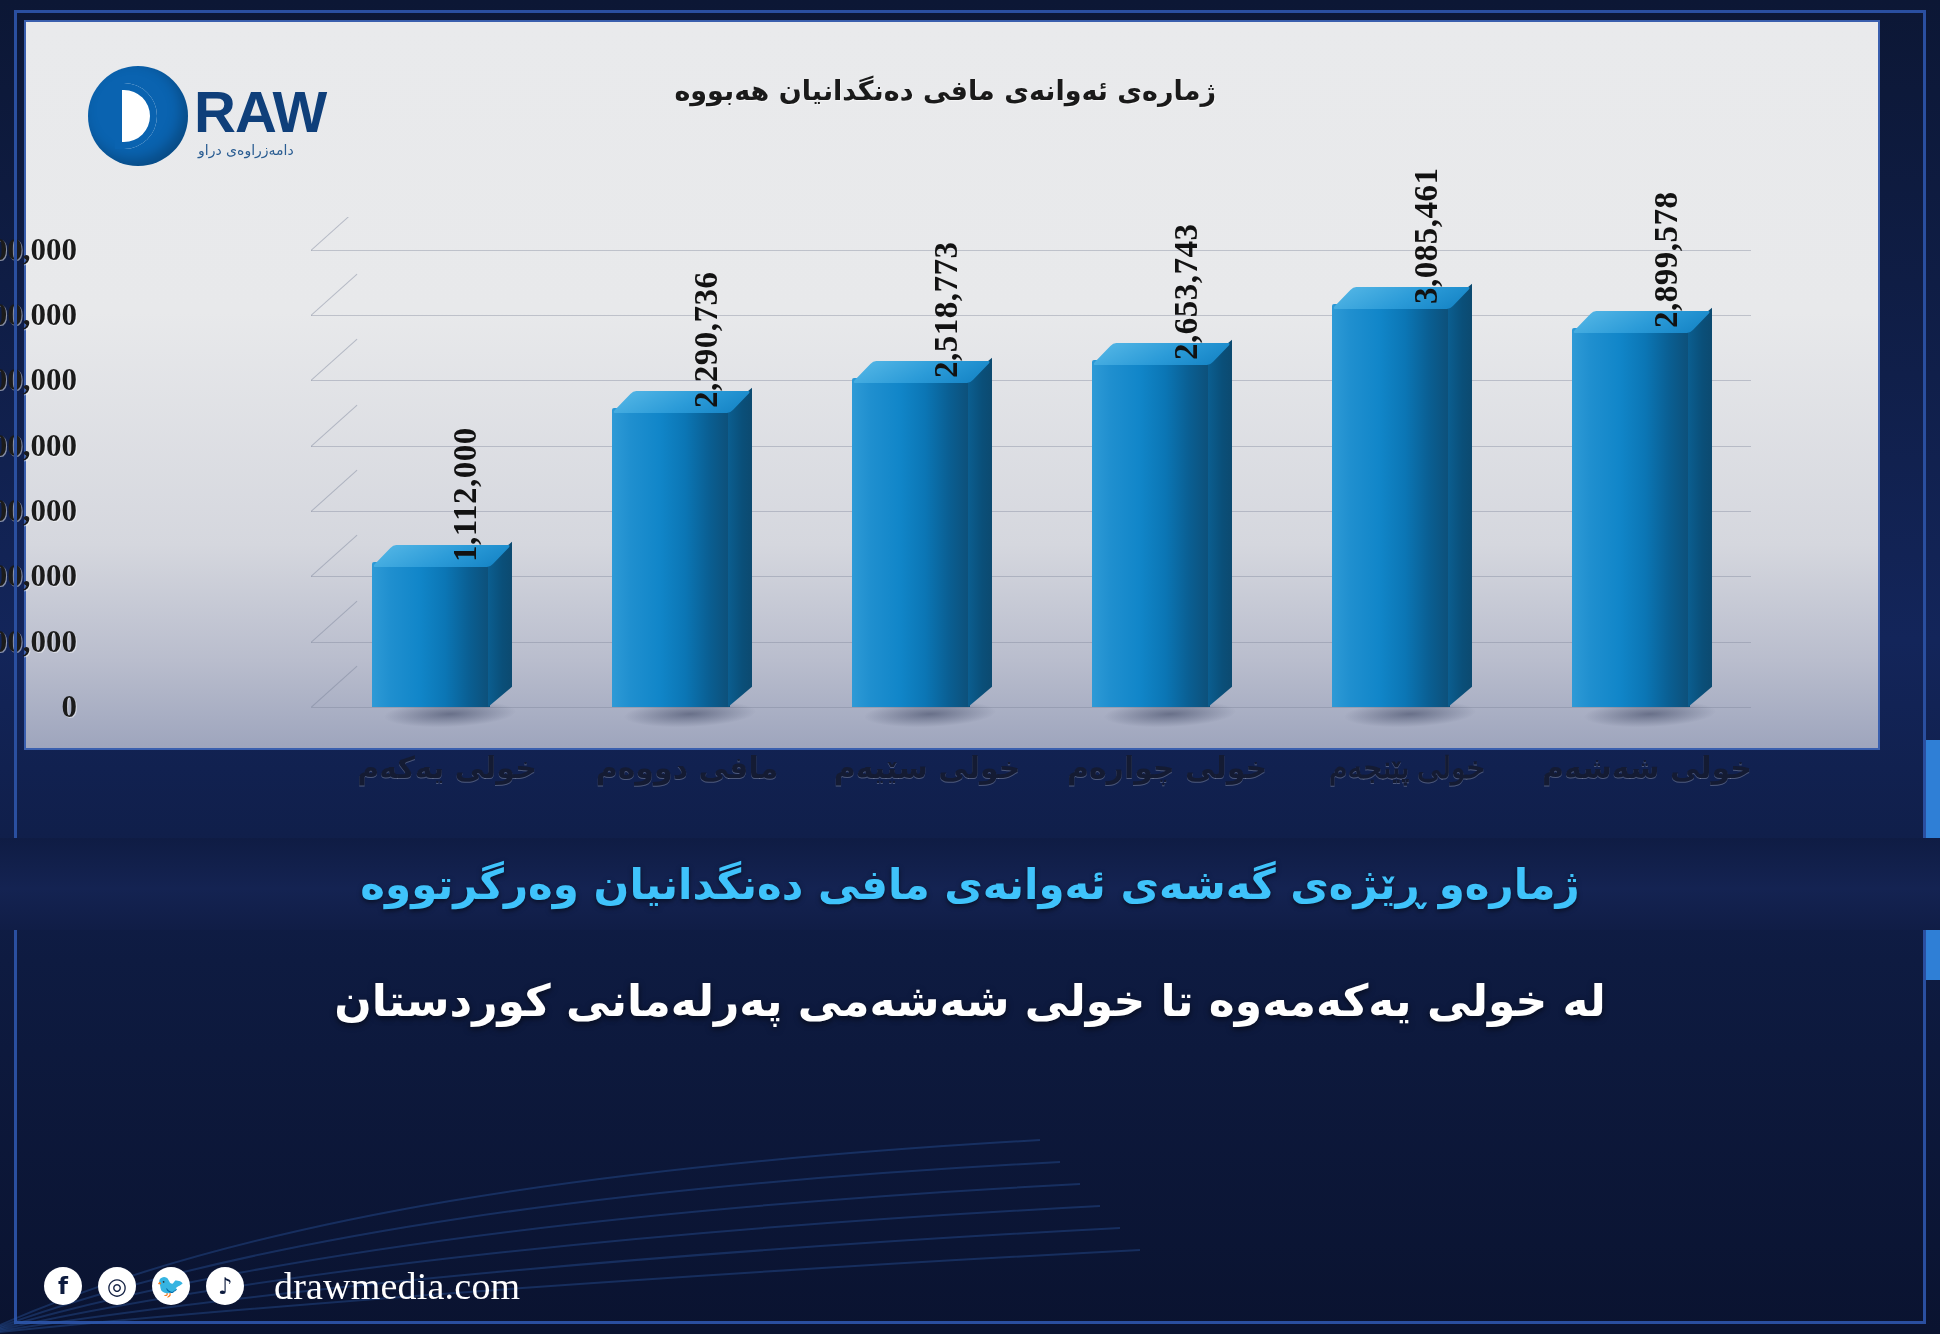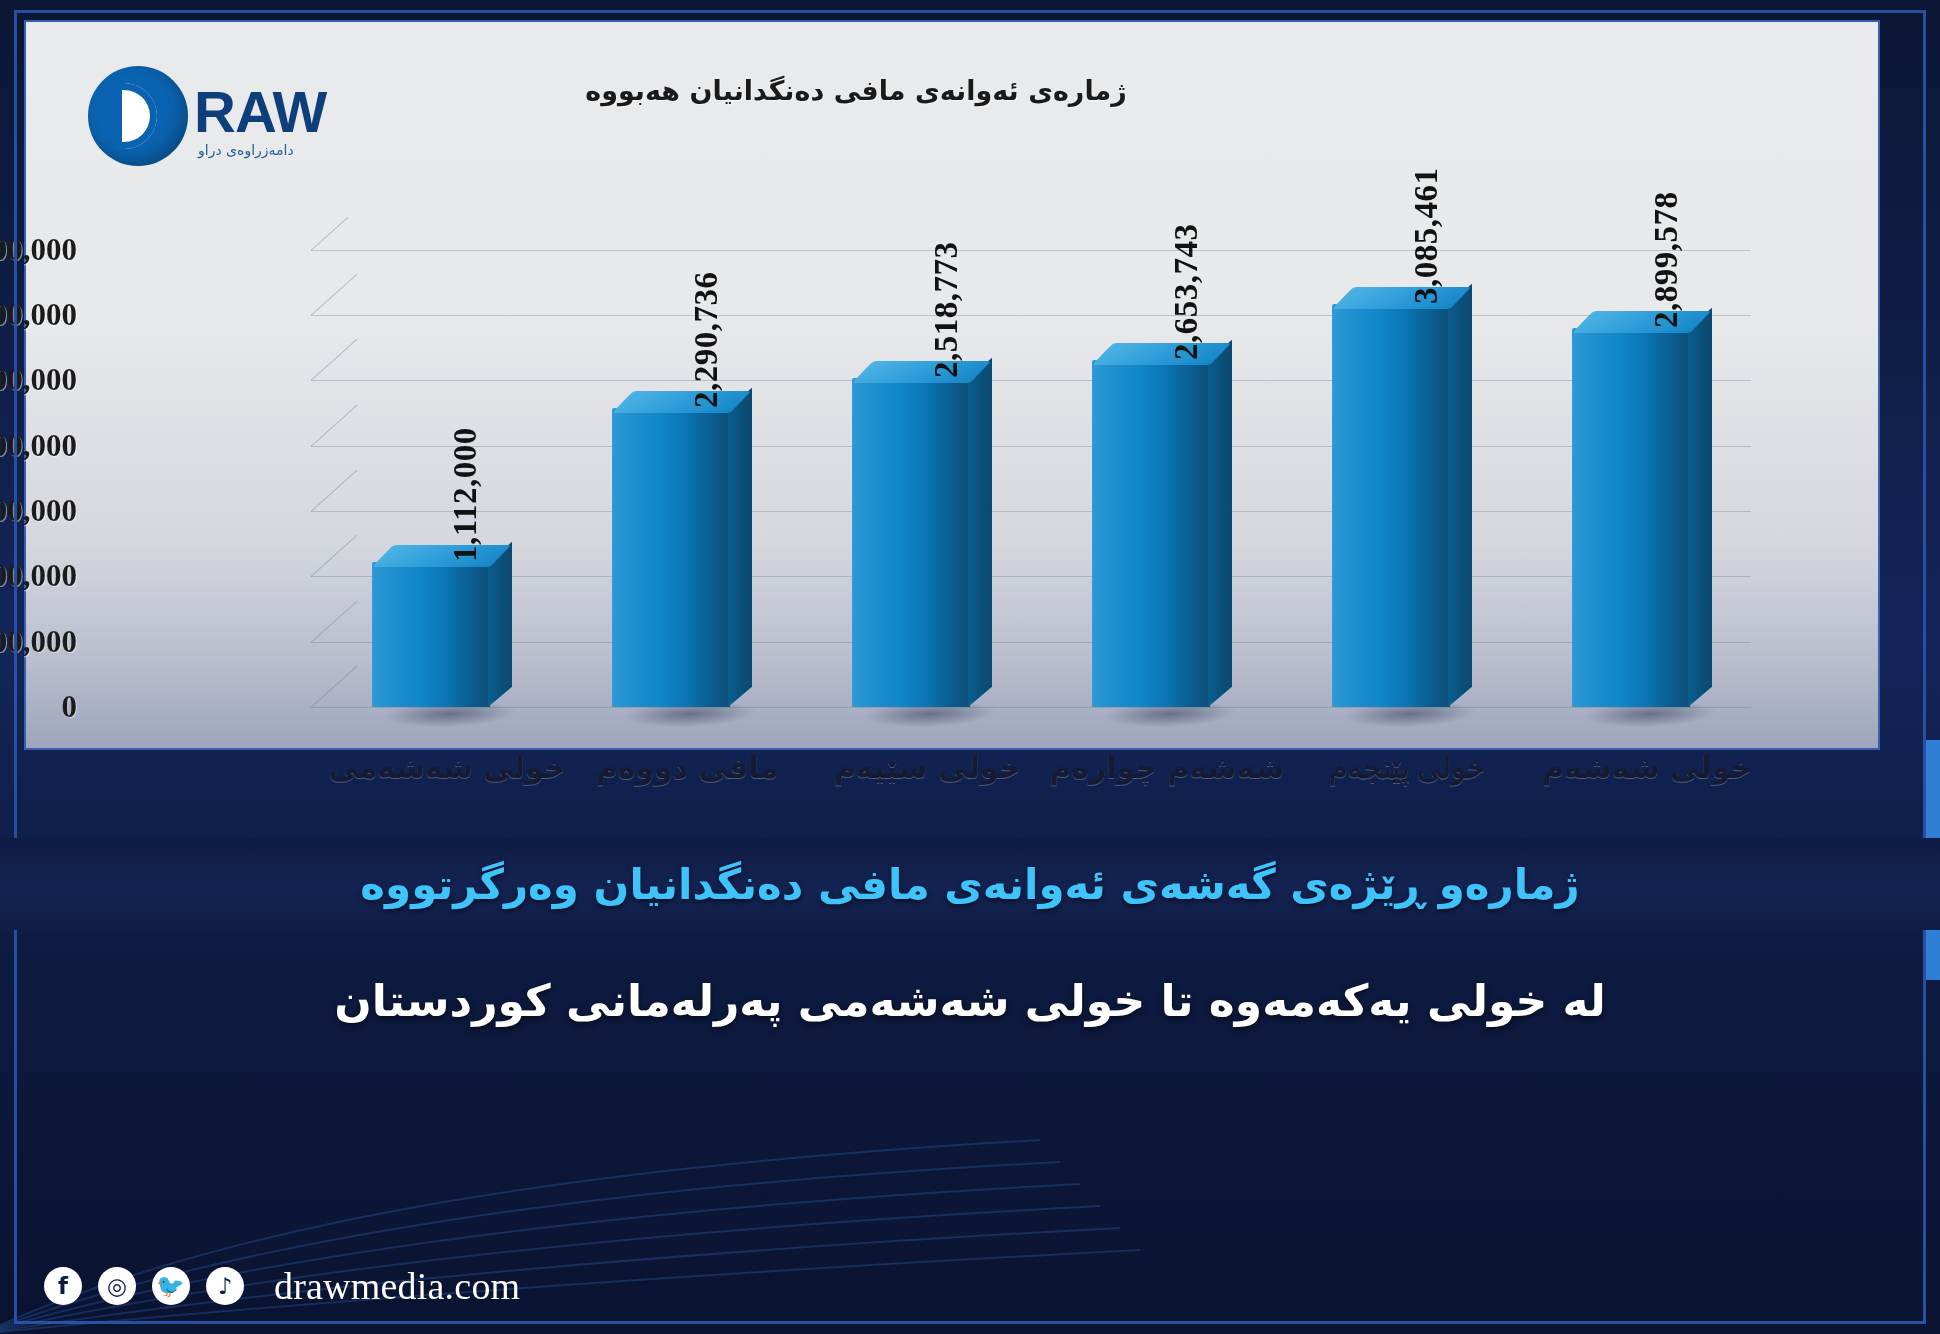"ژمارەی ئەوانەی مافی دەنگدانیان هەبووە" #chart-title { text-align: center -> right }
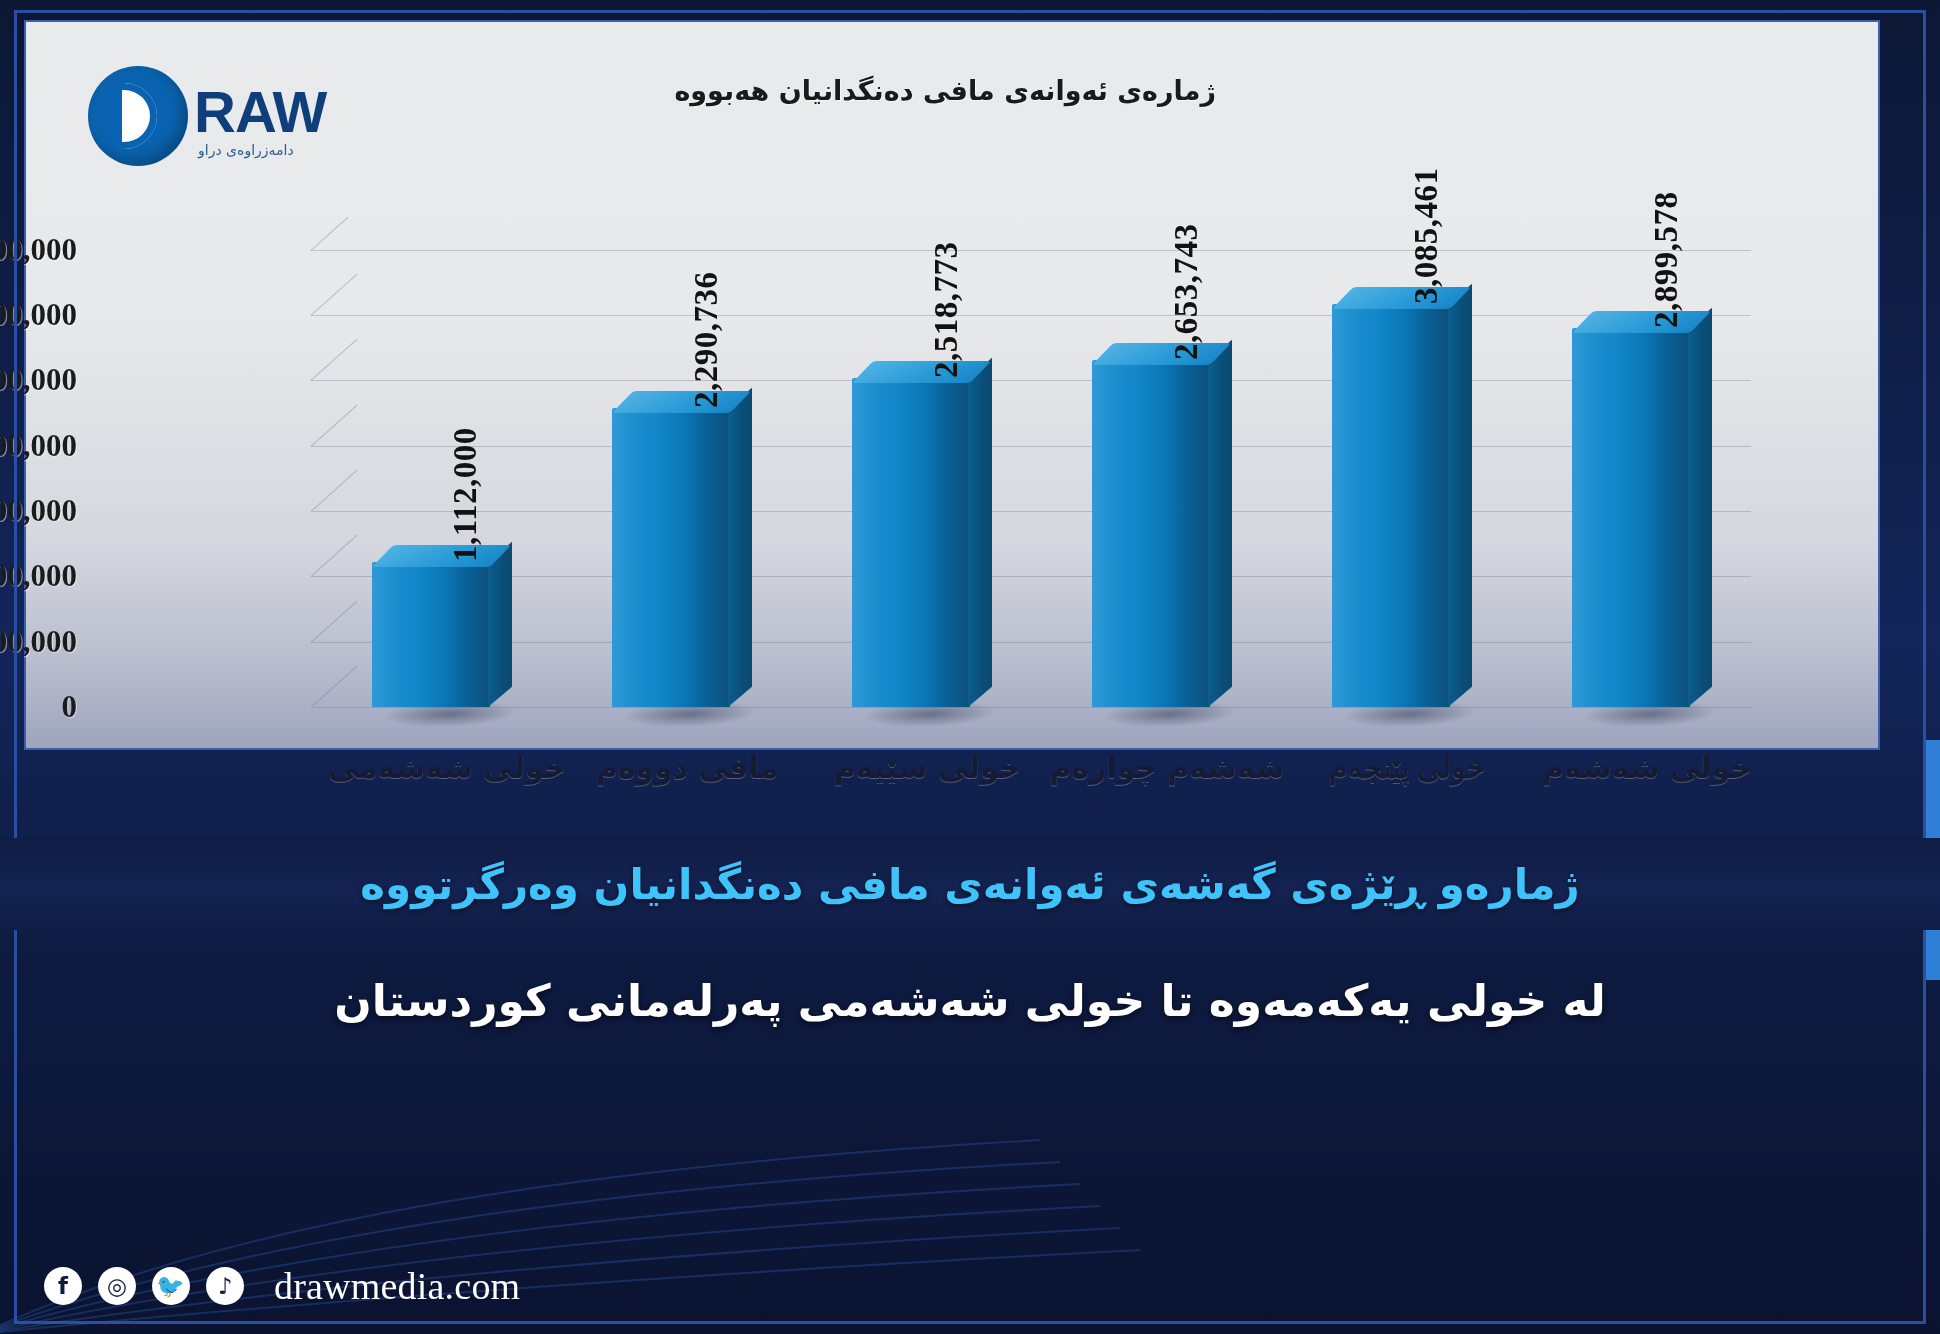"خولی شەشەمی" div.cat-label { text: شەشەمی -> یەکەم }
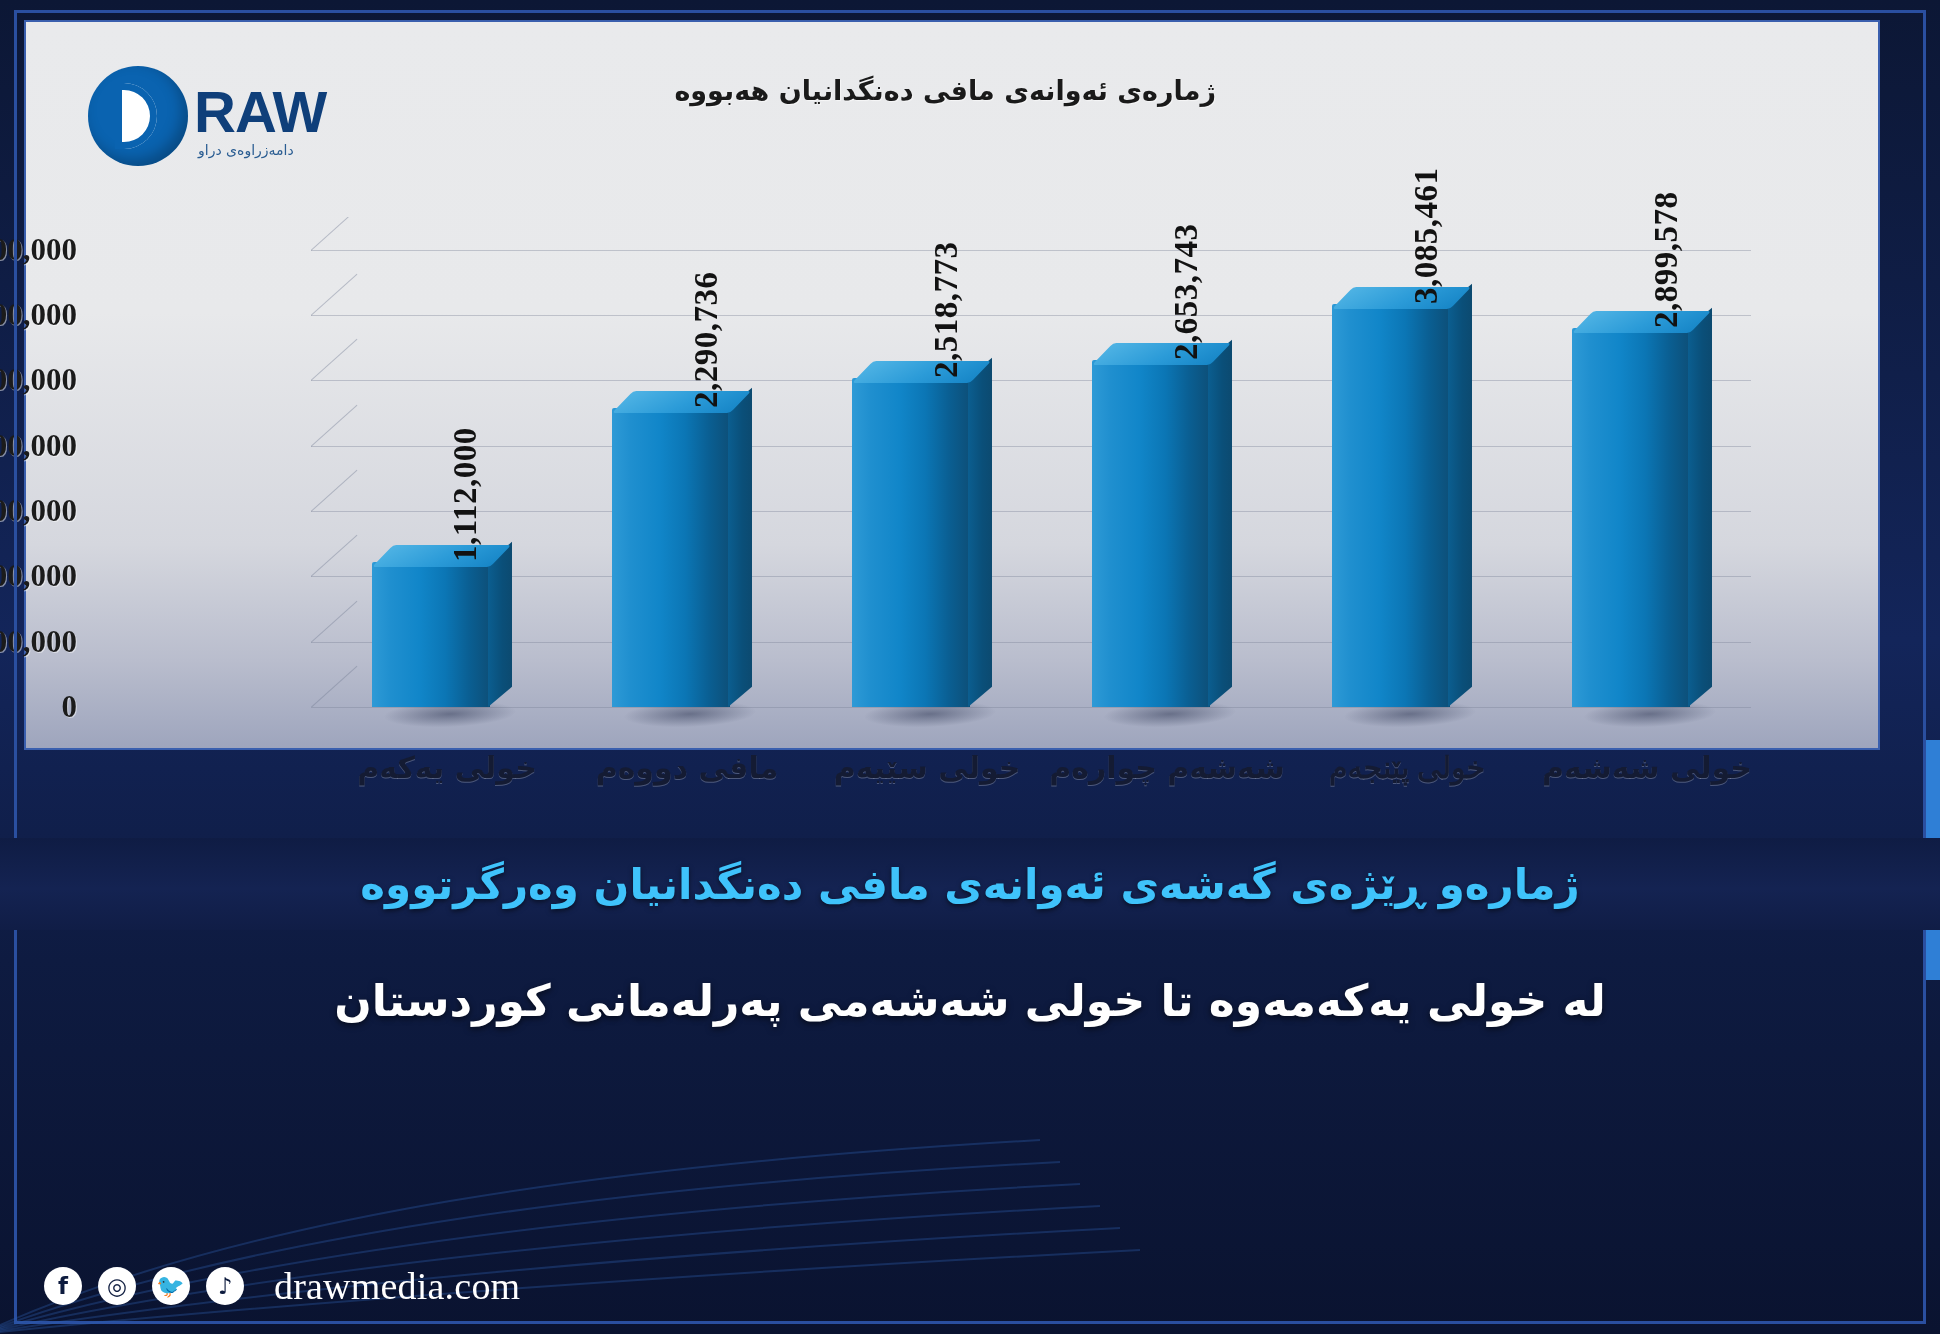"شەشەم چوارەم" div.cat-label { text: شەشەم -> خولی }
